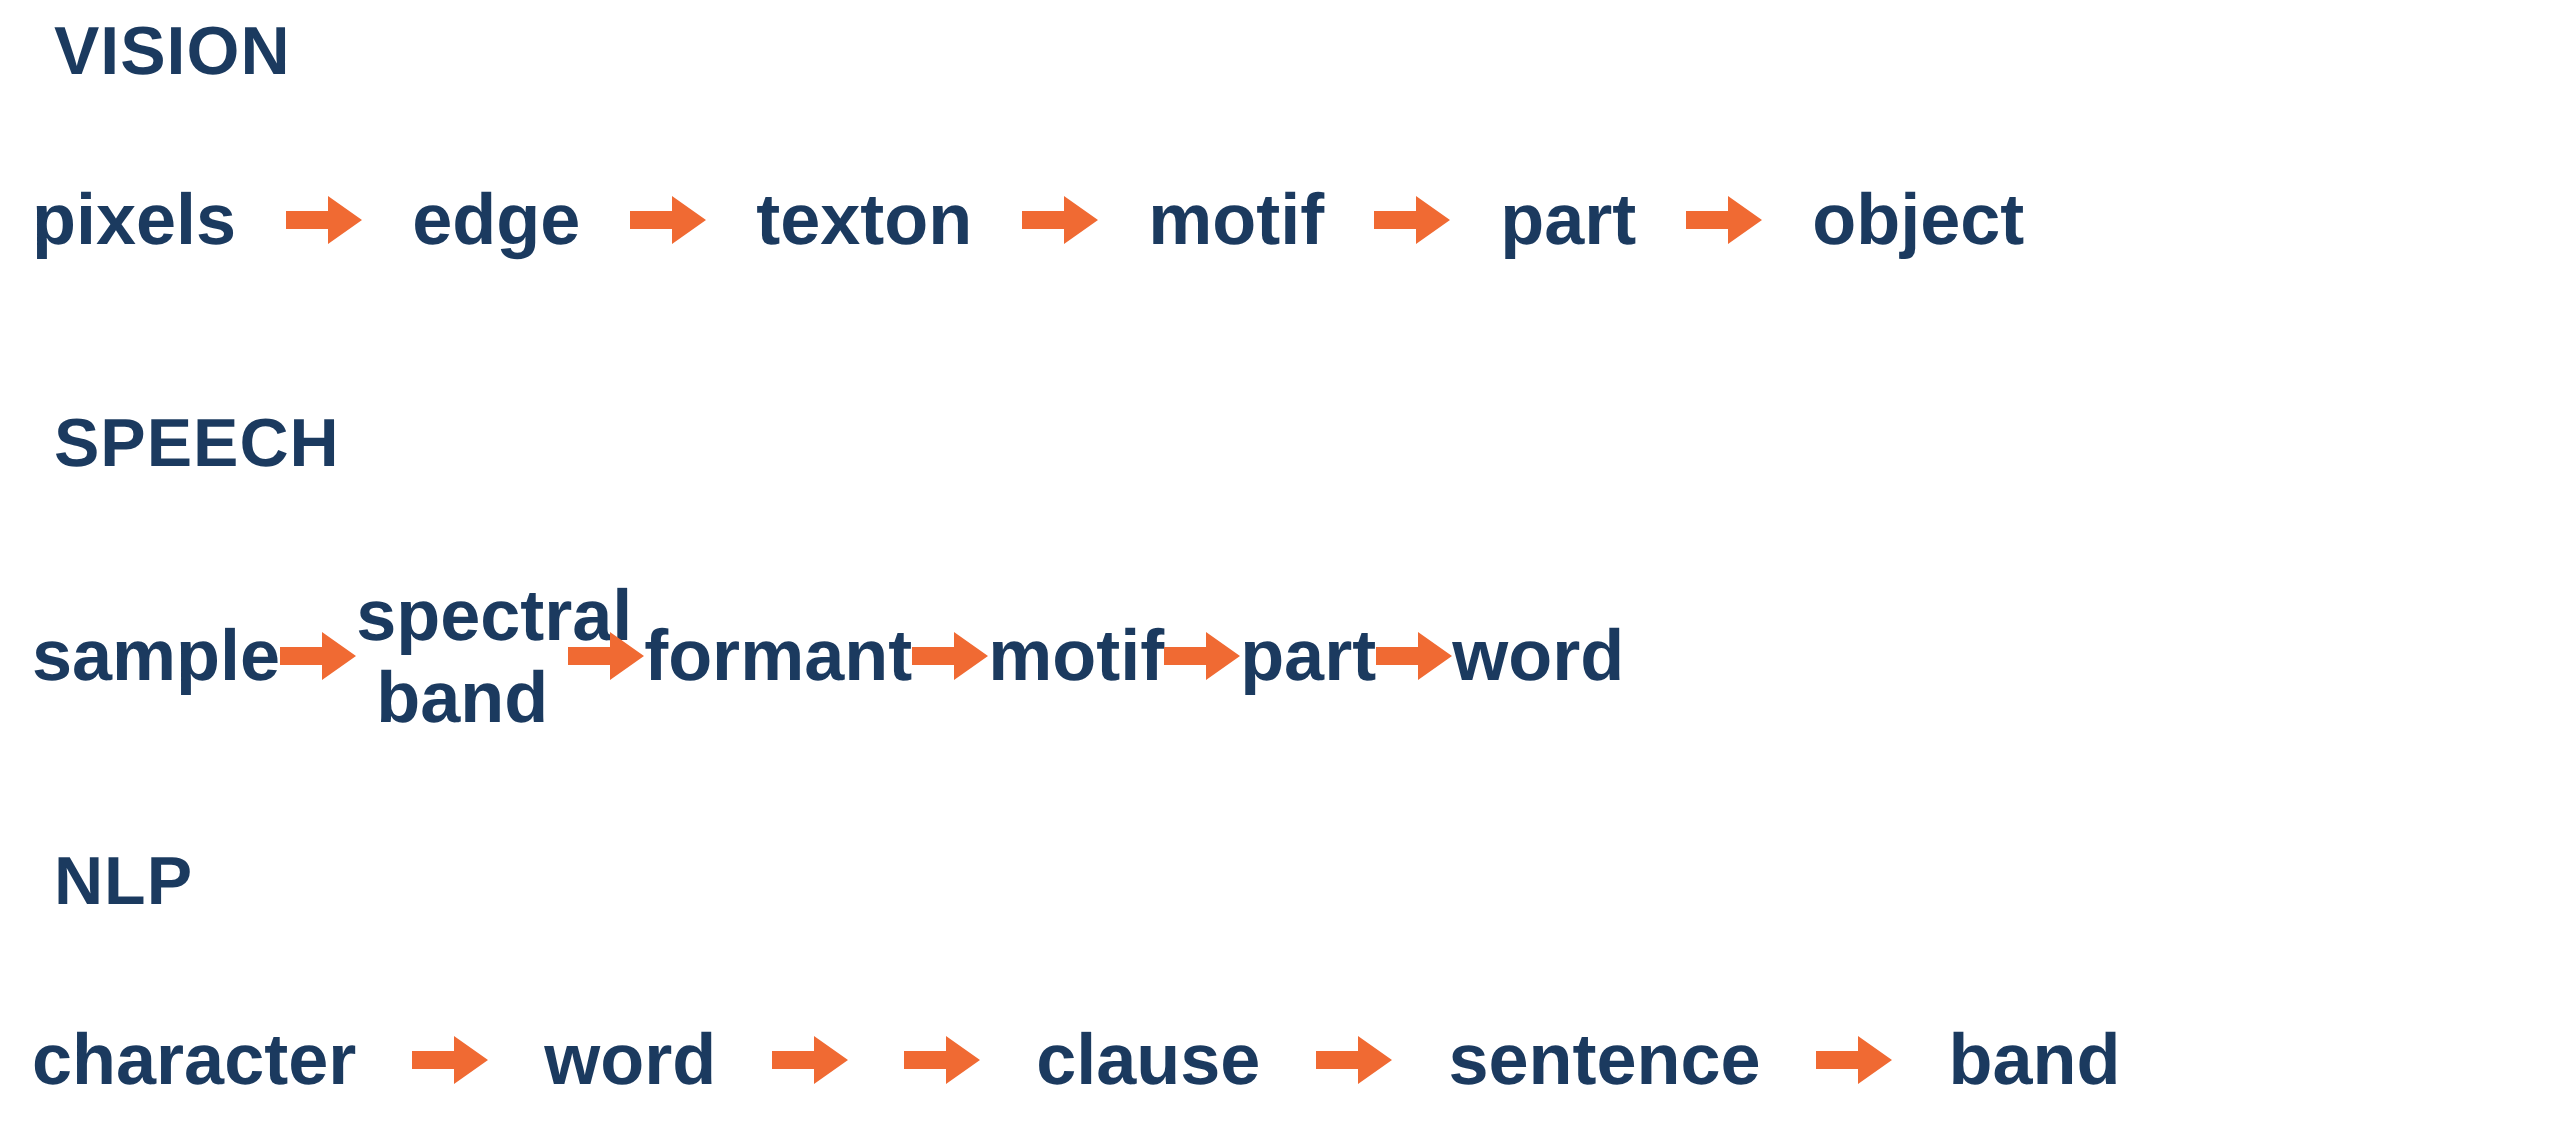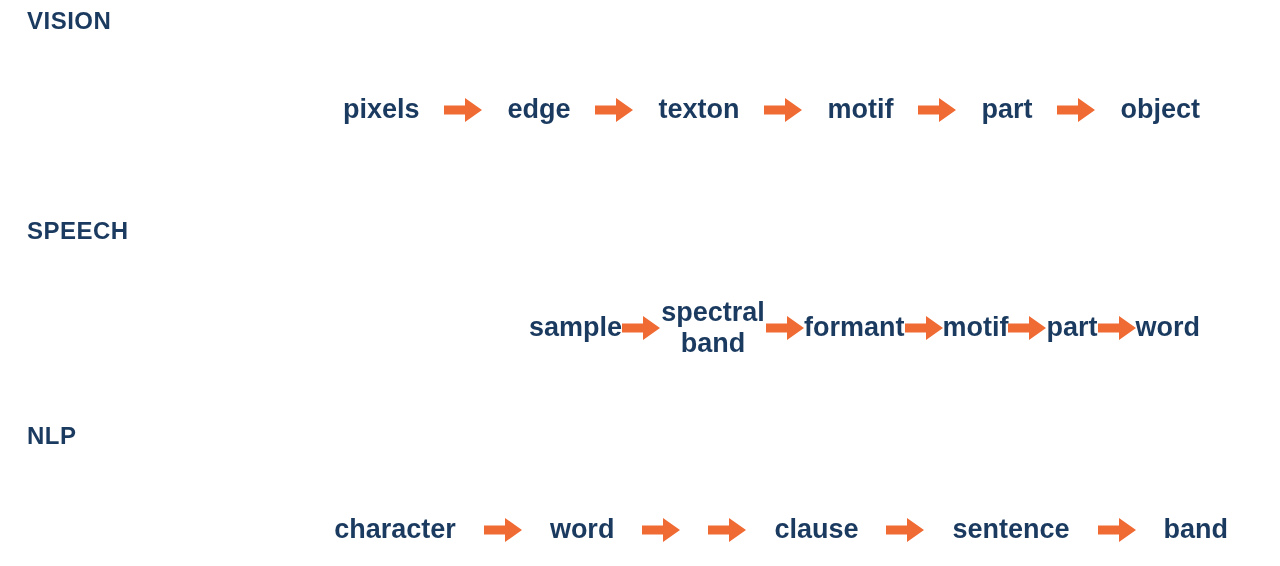"VISION" .sec-title { font-size: 24px -> 34px }
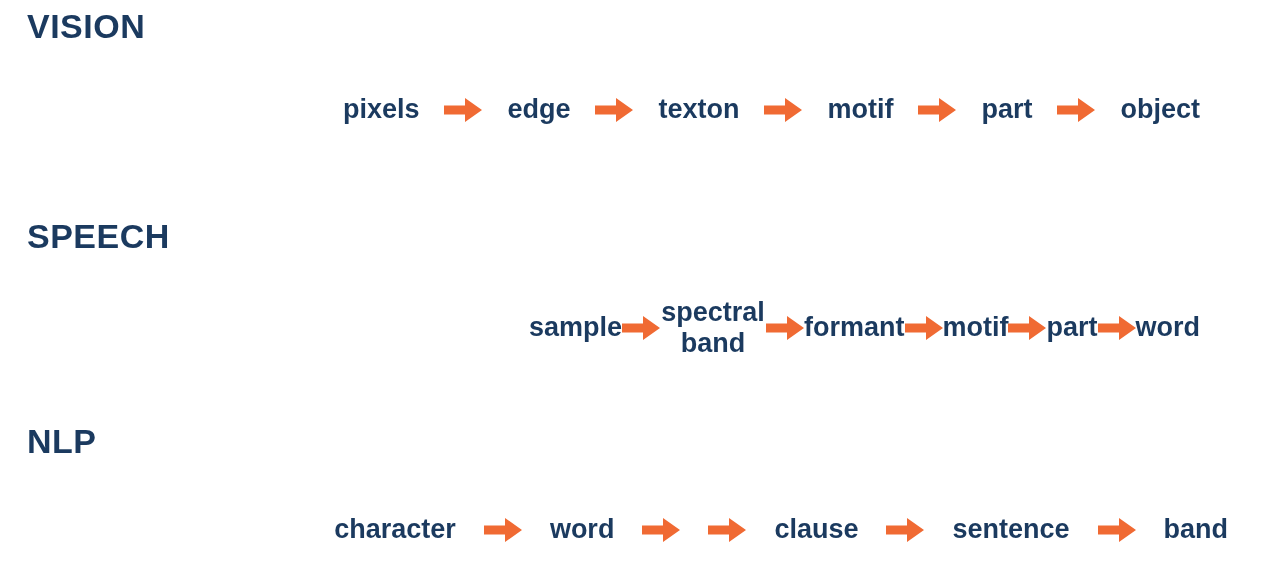"pixels" .row { font-size: 27px -> 36px; justify-content: flex-end -> flex-start; left: 0 -> 16px }
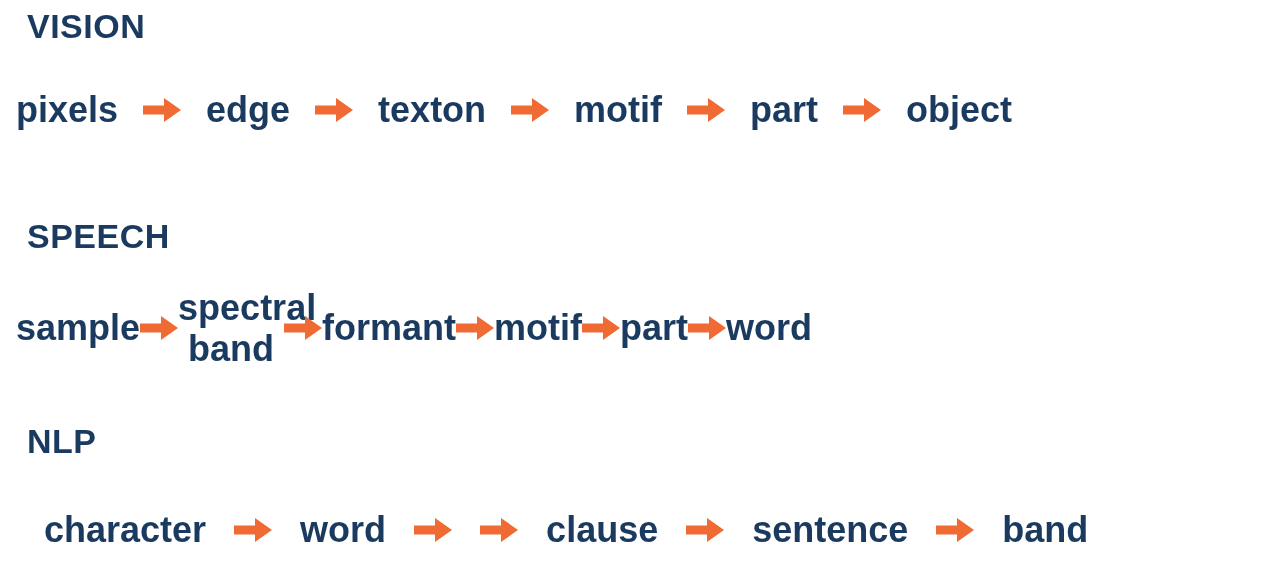"SPEECH" #title-speech { top: 218px -> 204px }
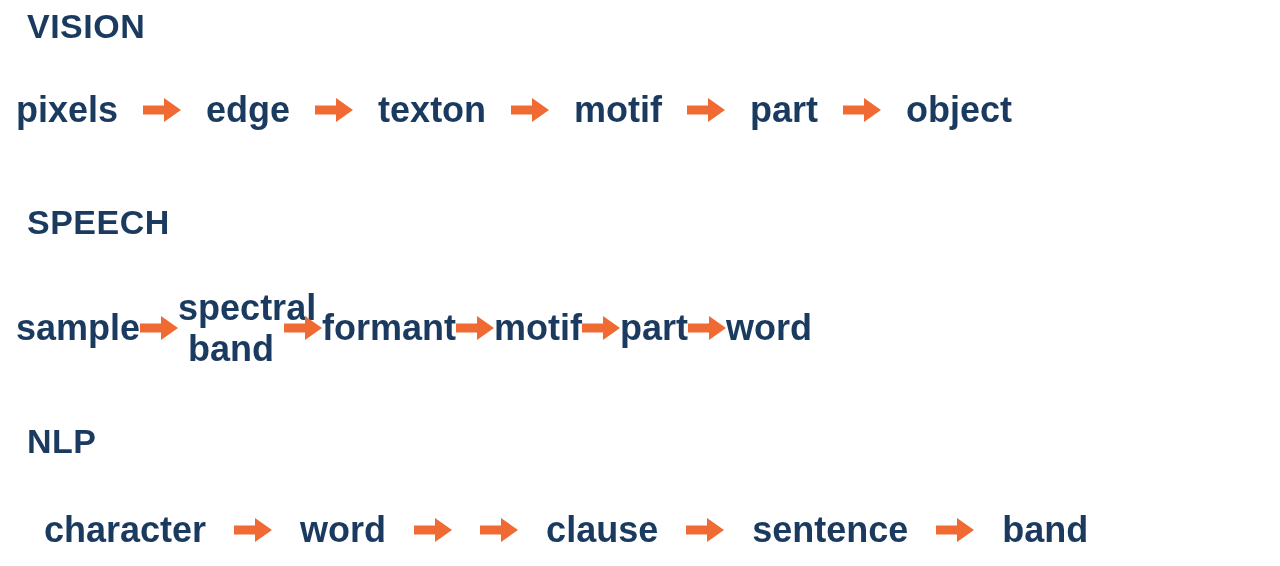"character" #row-nlp { margin-left: 28px -> none }
